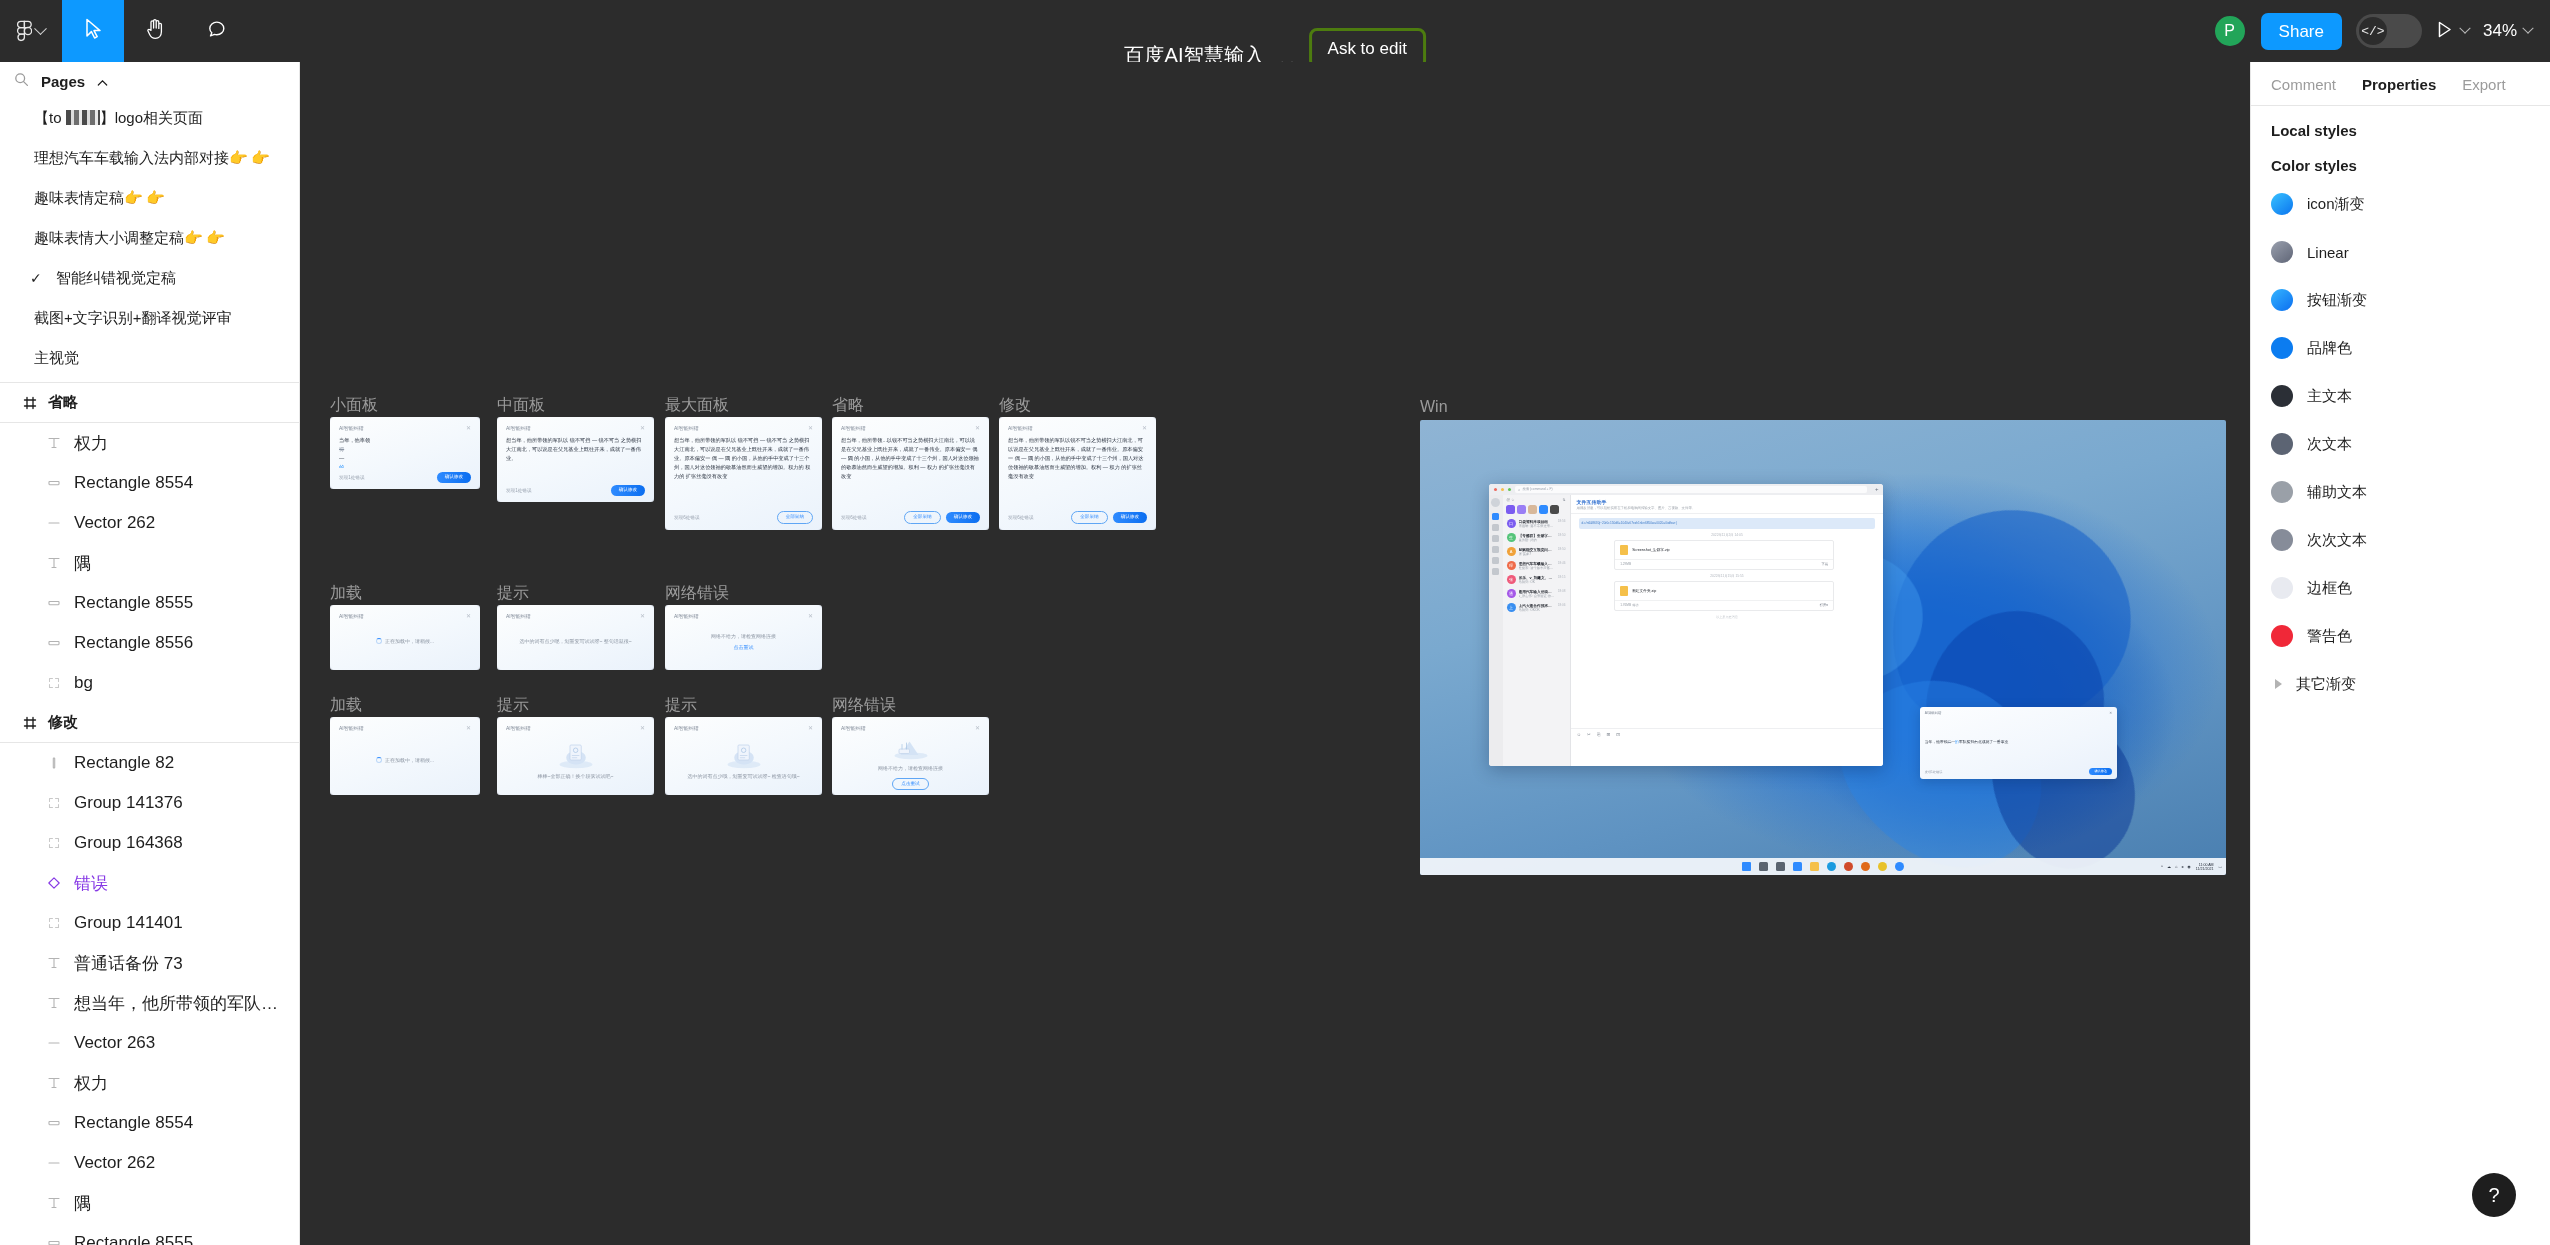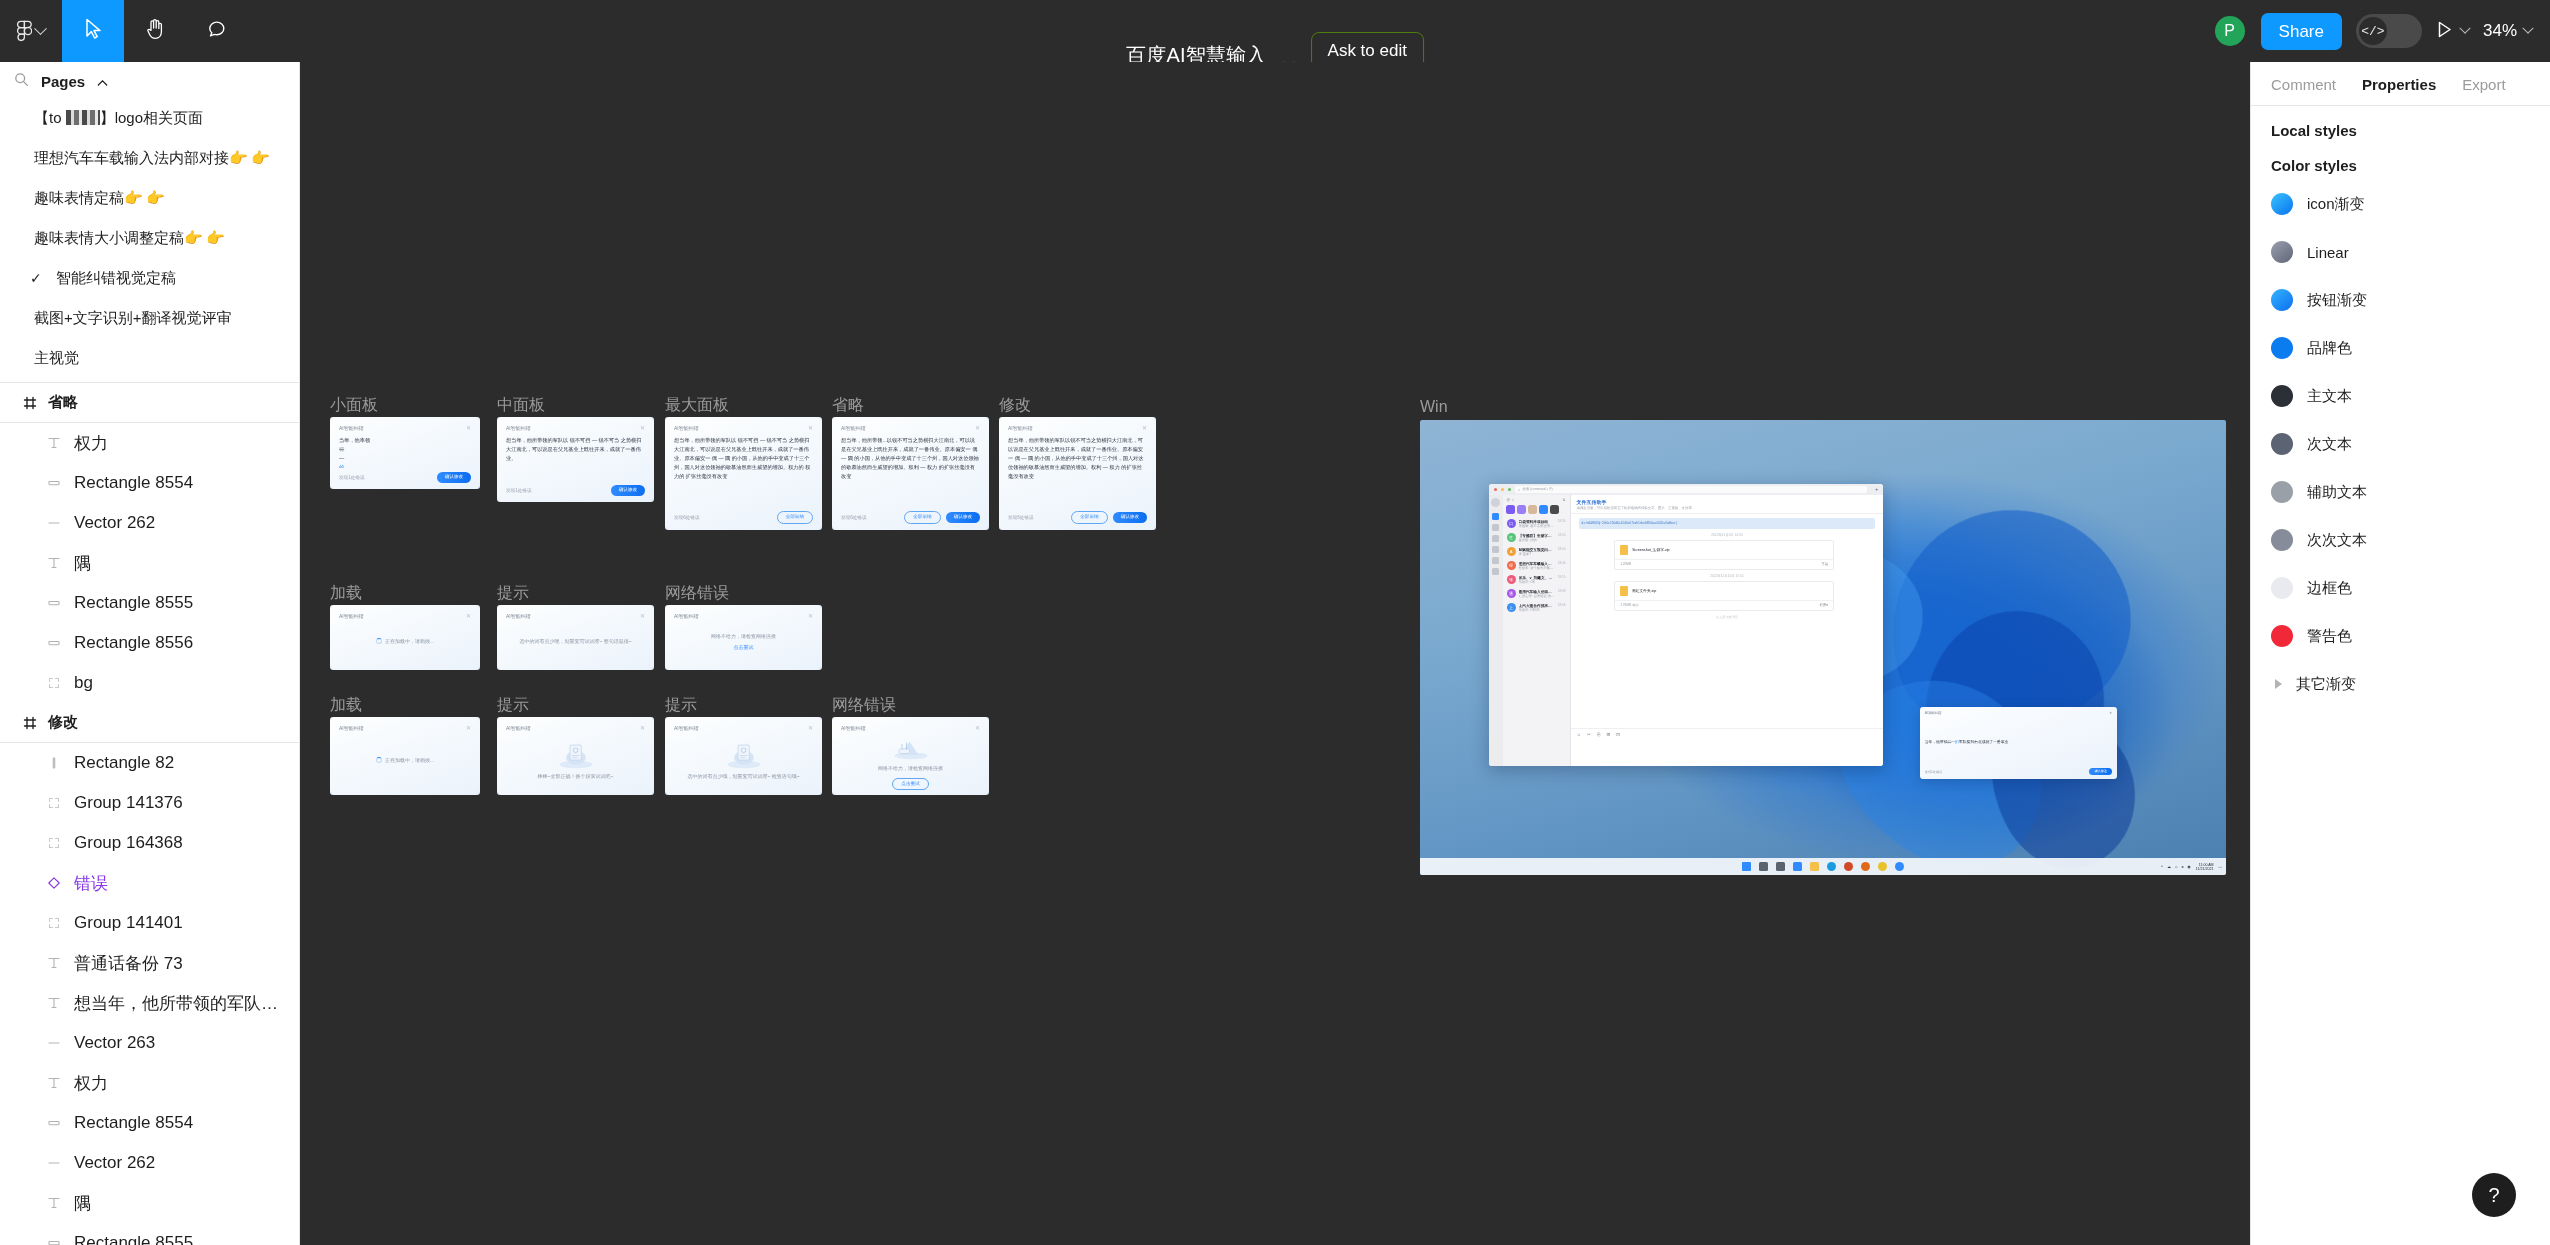"Ask to edit" .ask-btn { border: 1px solid #4d7c0f -> 3px solid #4d7c0f }
